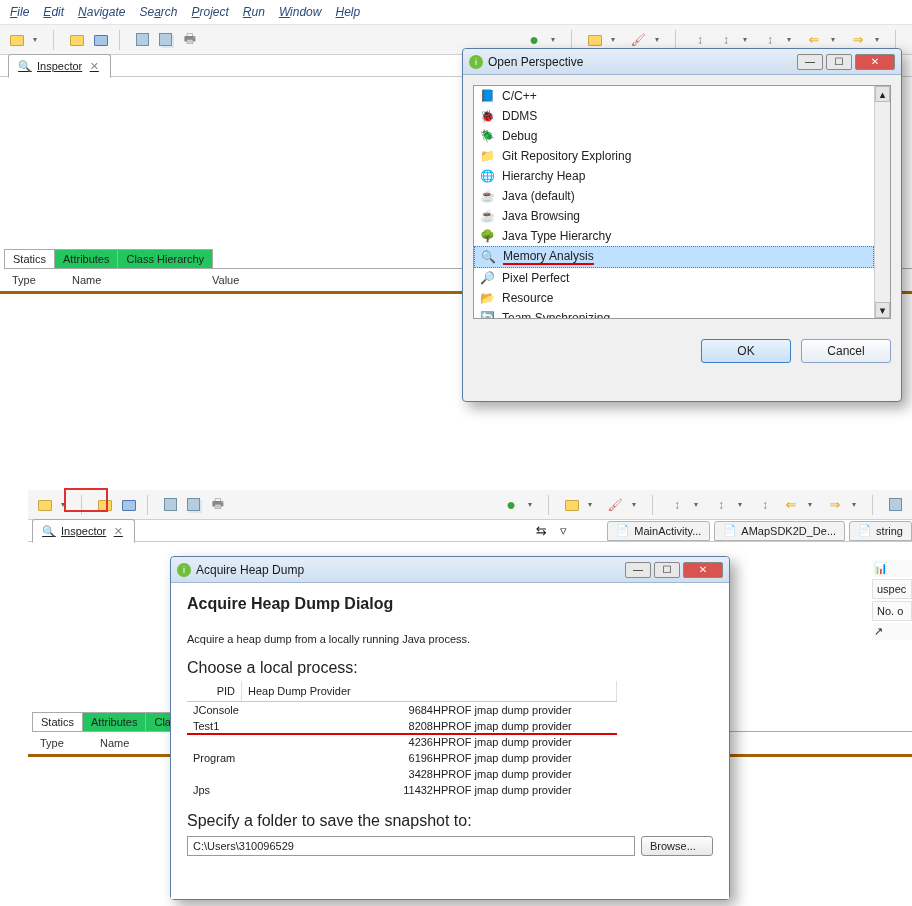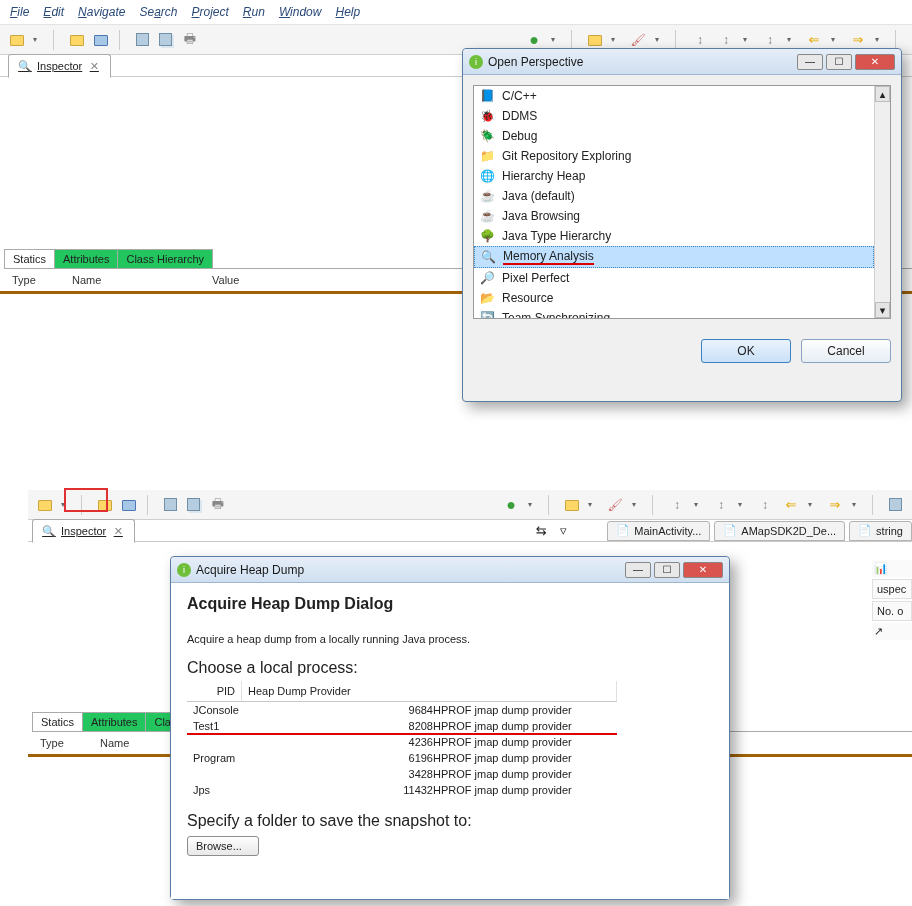"C:\Users\310096529" div.path-input { html: none -> <div>C:\Users\310096529</div> }
